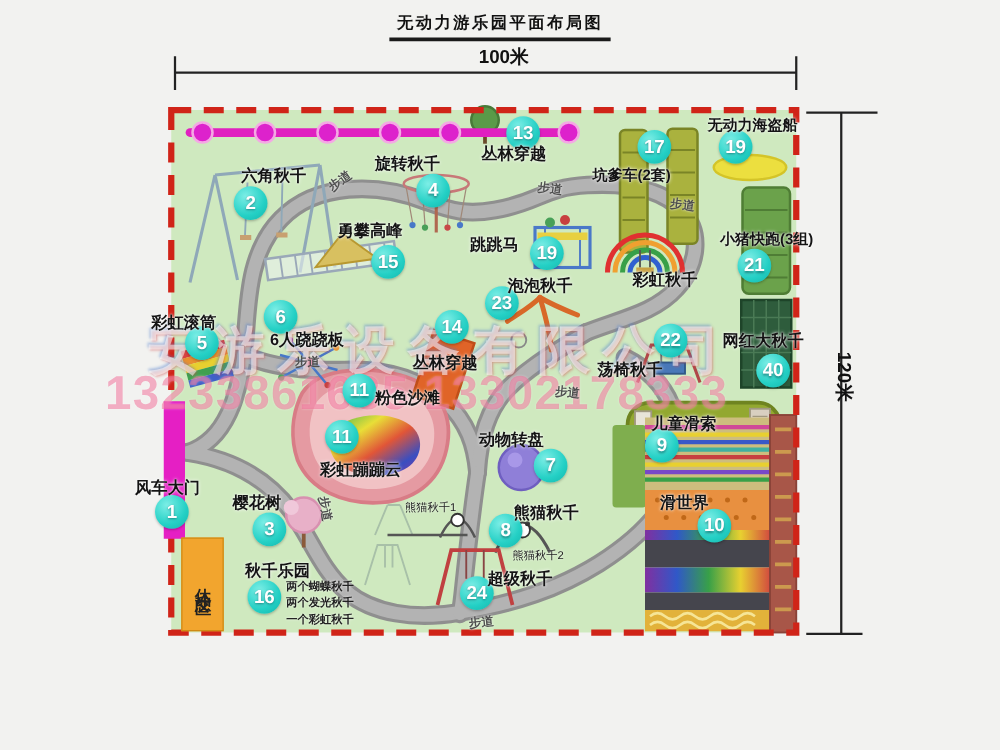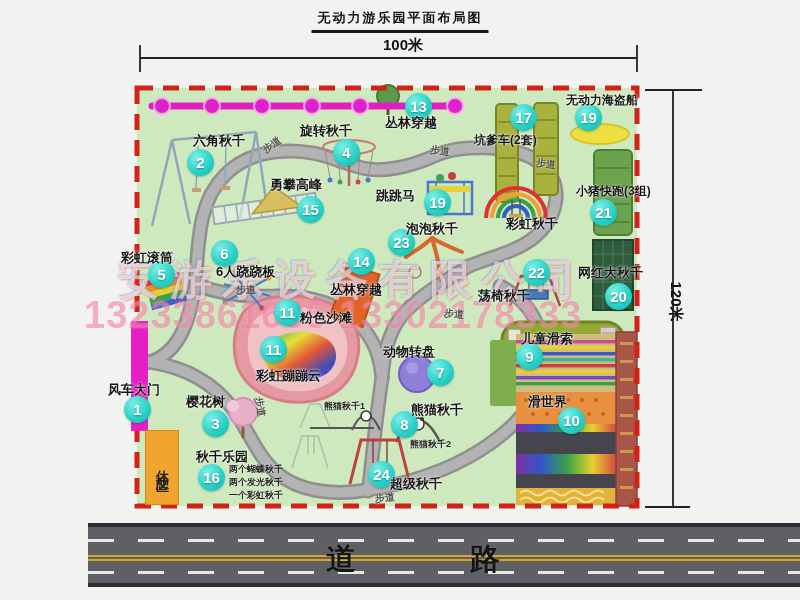"20" div.badge { text: 20 -> 40 }
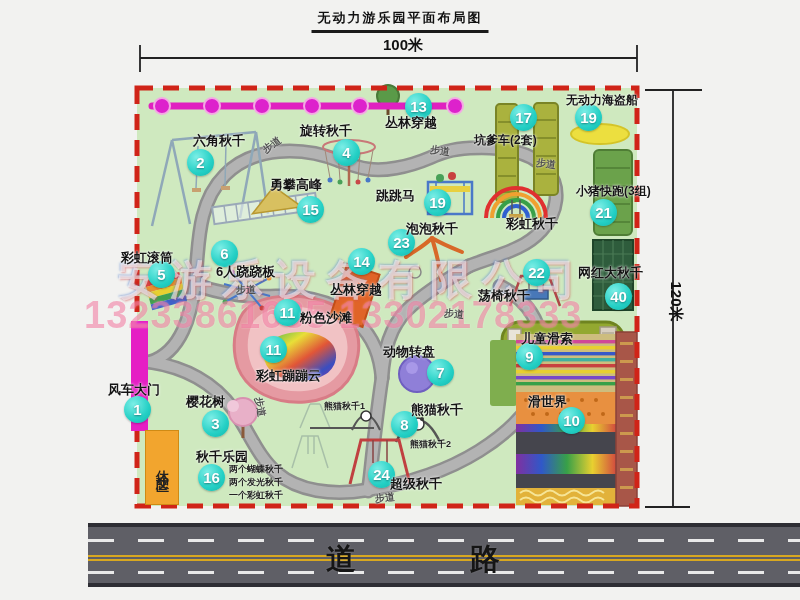"熊猫秋千1" .sub { font-weight: 700 -> 400 }
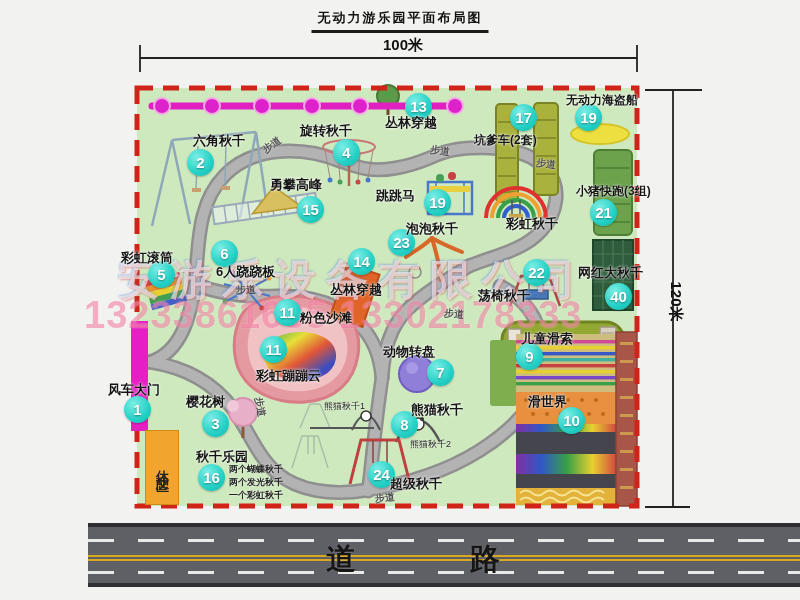"超级秋千" div.alabel { top: 475px -> 454px }
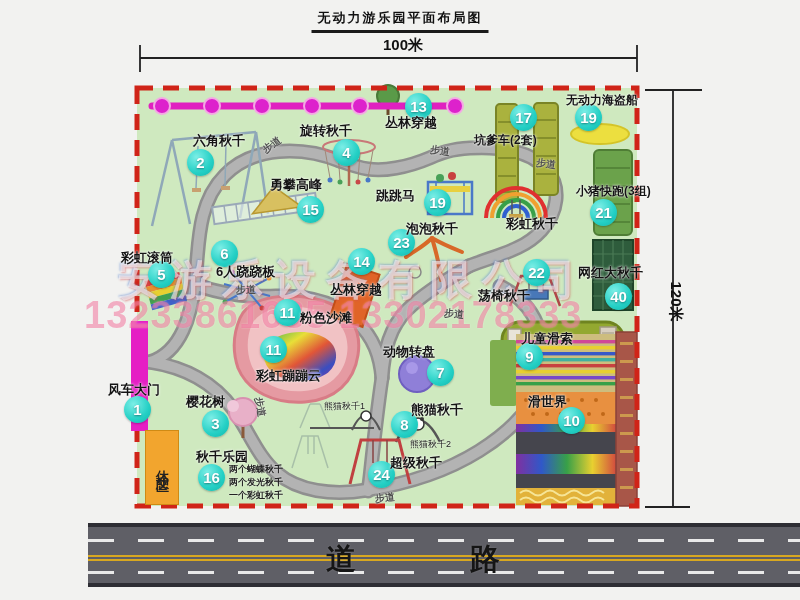"道 路" div { html: <div> <div></div> <div></div> <div></div> <div></div> <div>道 路</div> </div> -> none }
